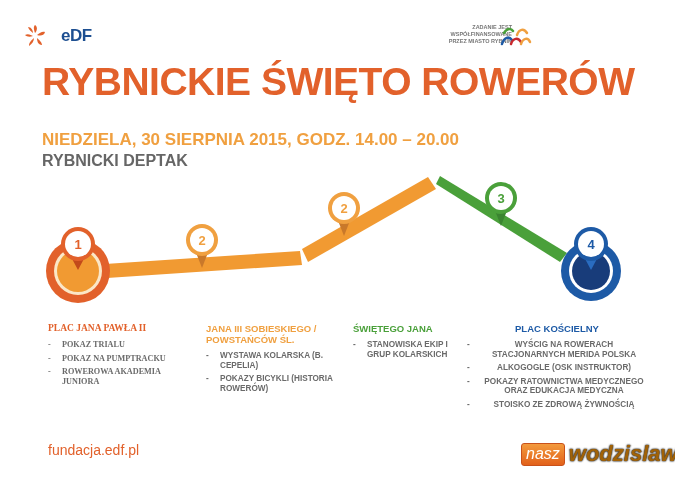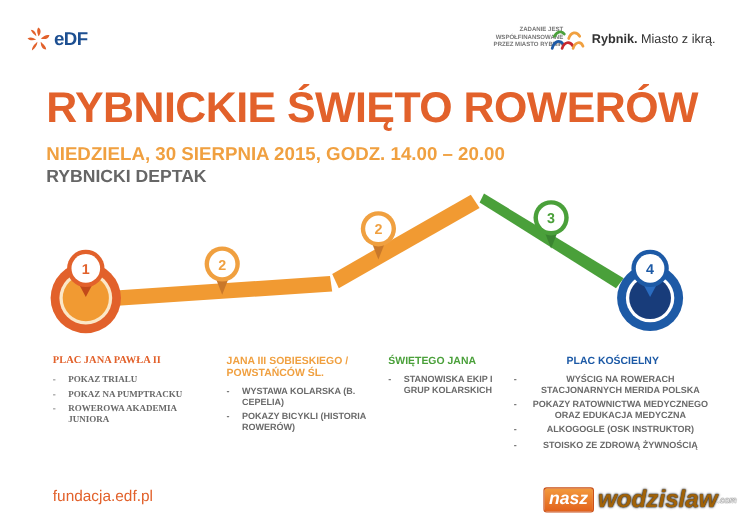"eDF" .edf-logo { gap: 3px -> 15px }
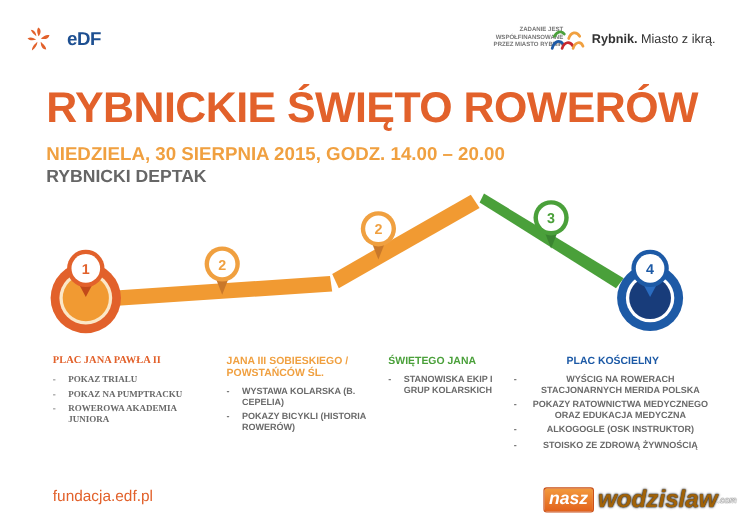"Rybnik. Miasto z ikrą." span.rybnik-text { html: <span><b>Rybnik.</b><span> Miasto z ikrą.</span></span> -> none }
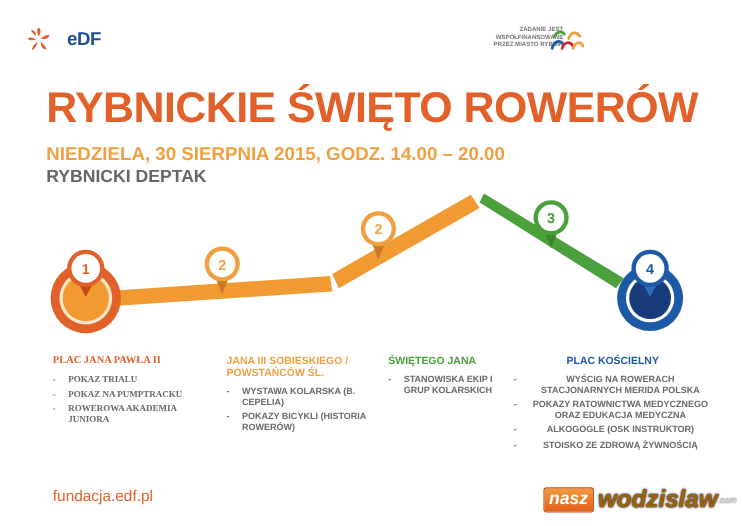"RYBNICKIE ŚWIĘTO ROWERÓW" .title { top: 77px -> 60px }
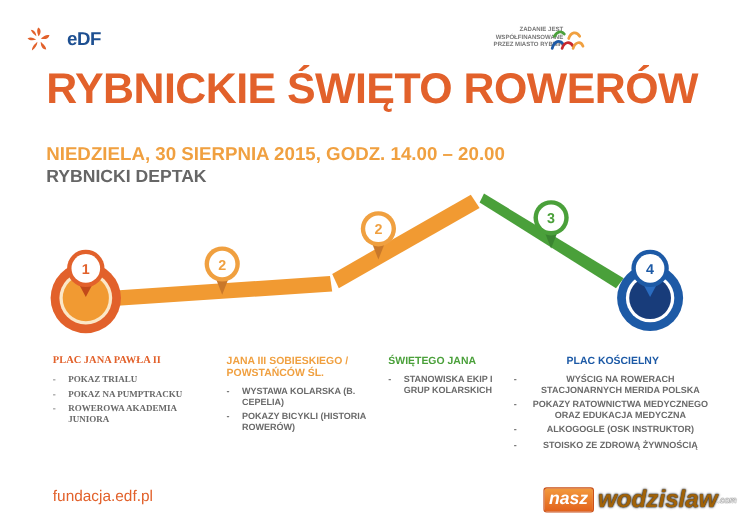"POKAZY RATOWNICTWA MEDYCZNEGO ORAZ" li { order: before "ALKOGOGLE (OSK INSTRUKTOR)" -> after "ALKOGOGLE (OSK INSTRUKTOR)" }
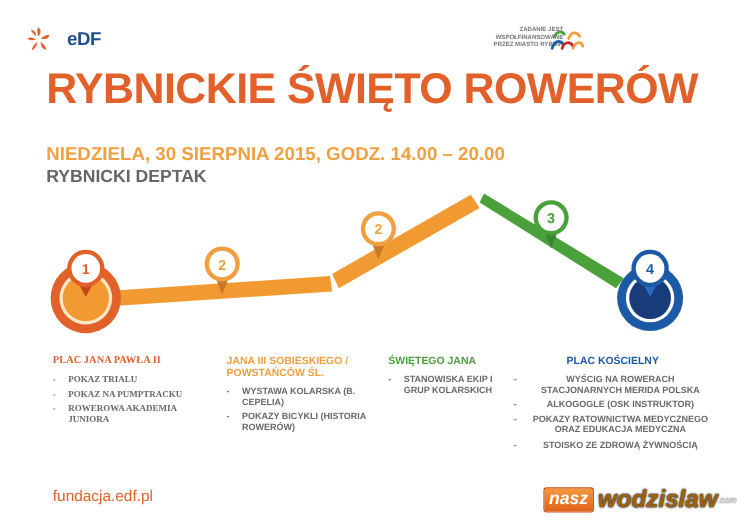"nasz" .nasz-box { font-weight: bold -> normal; margin-left: none -> 27px }
